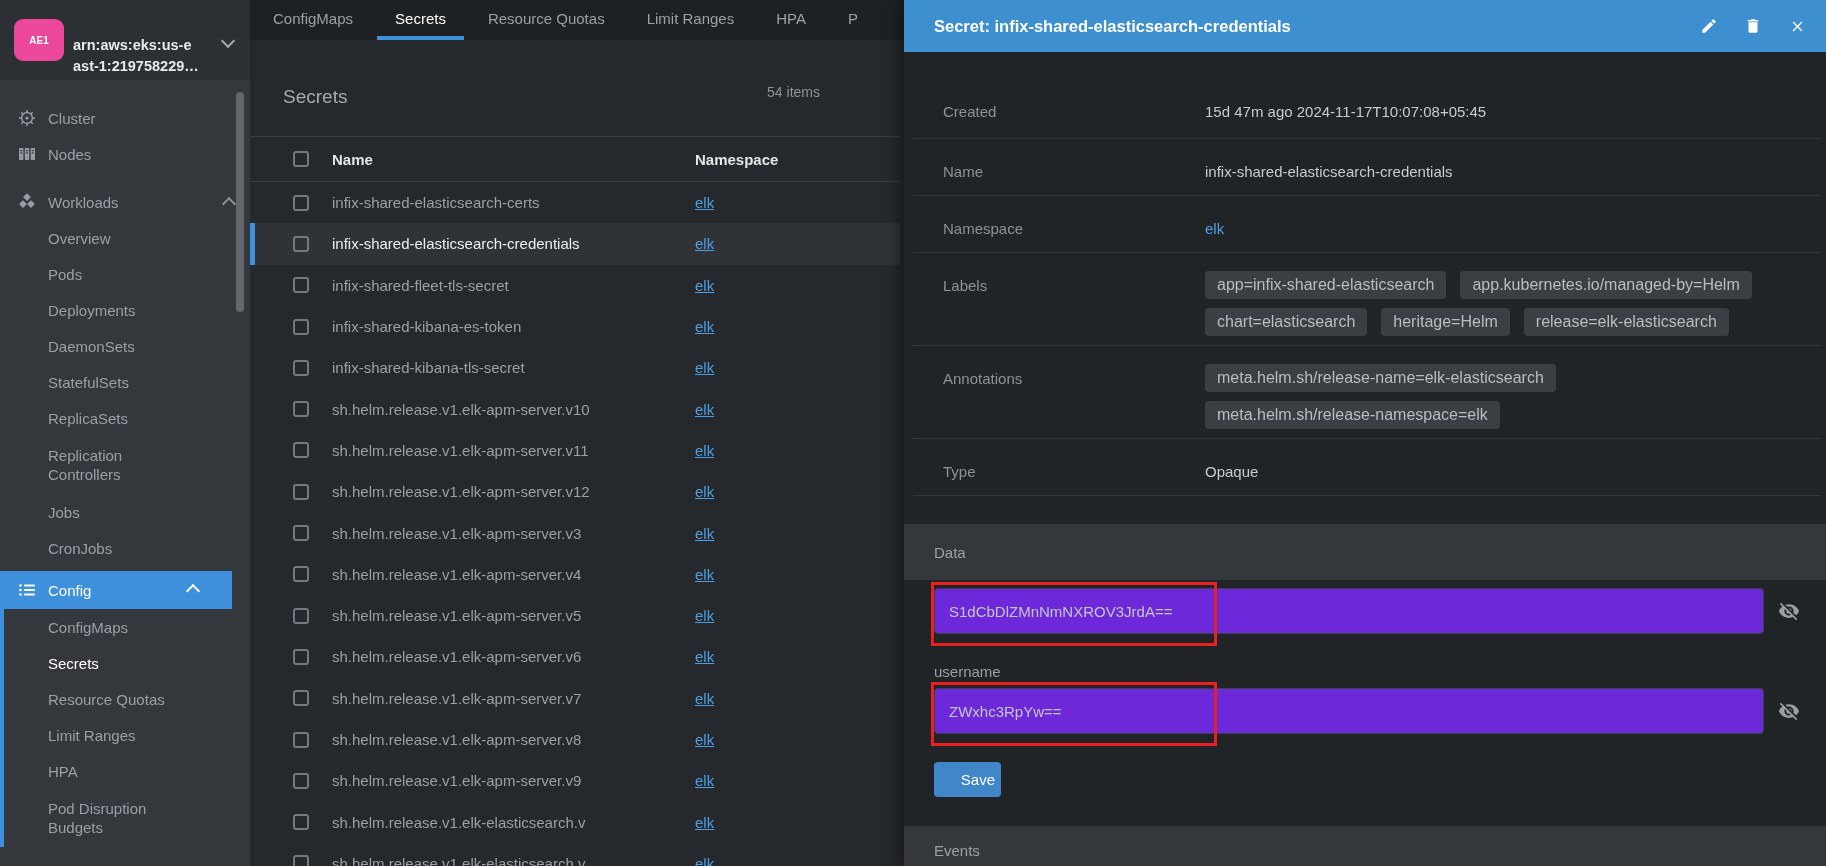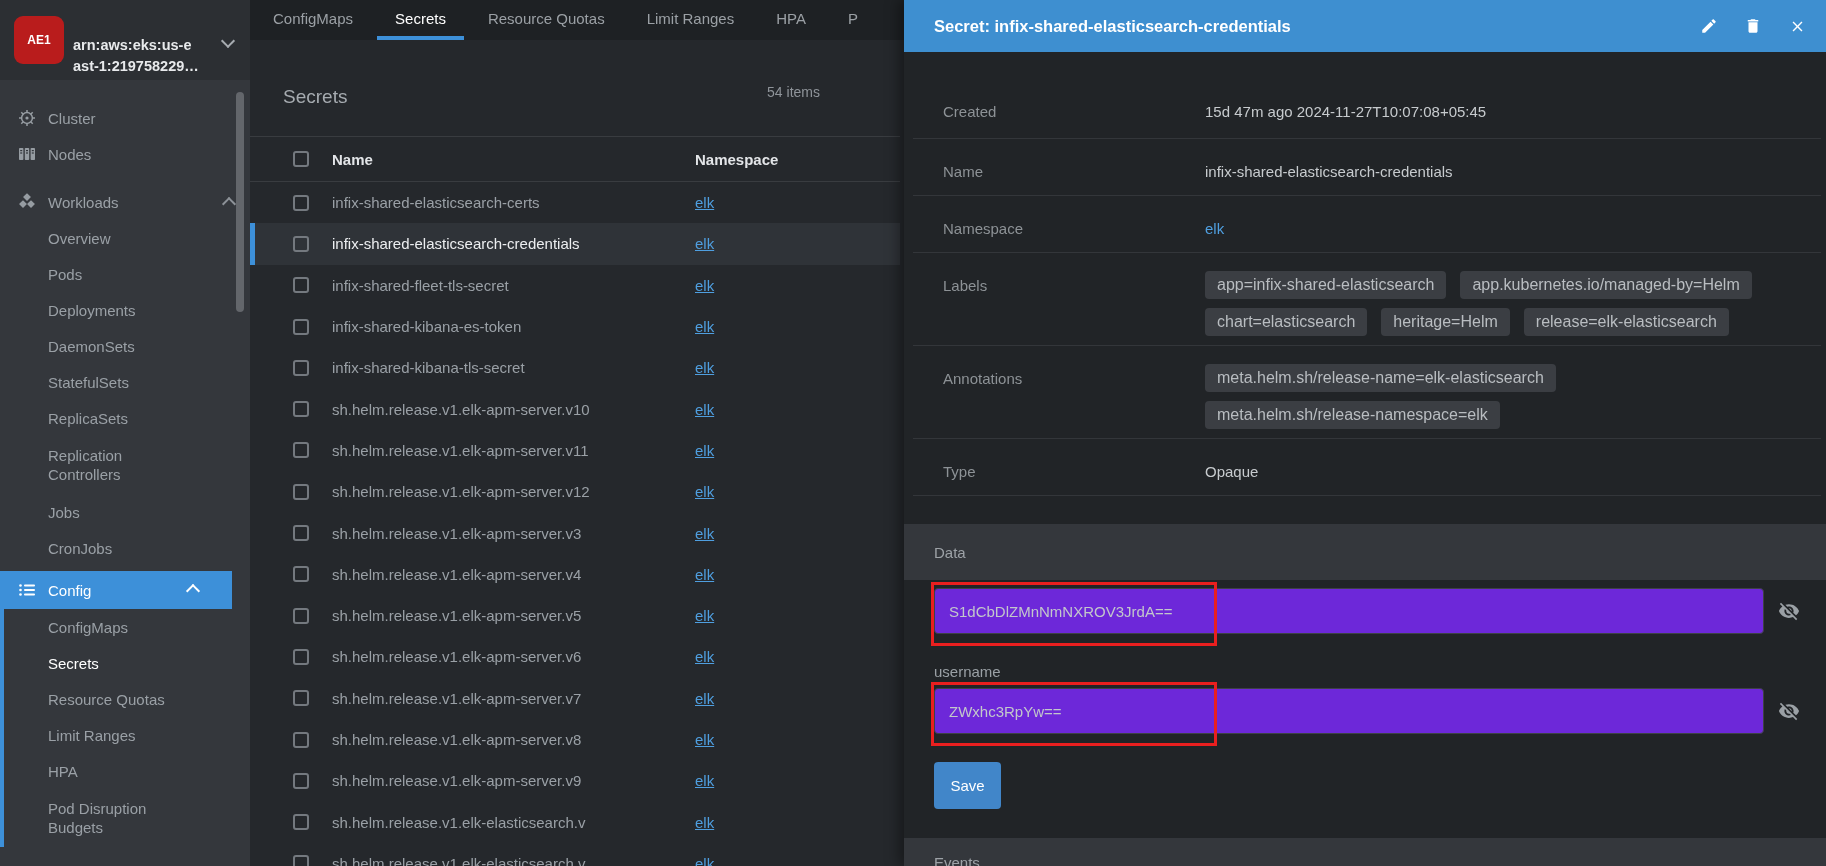"AE1" .badge { background: #b91c1c -> #ec4899; font-size: 12px -> 10px; height: 48px -> 42px }
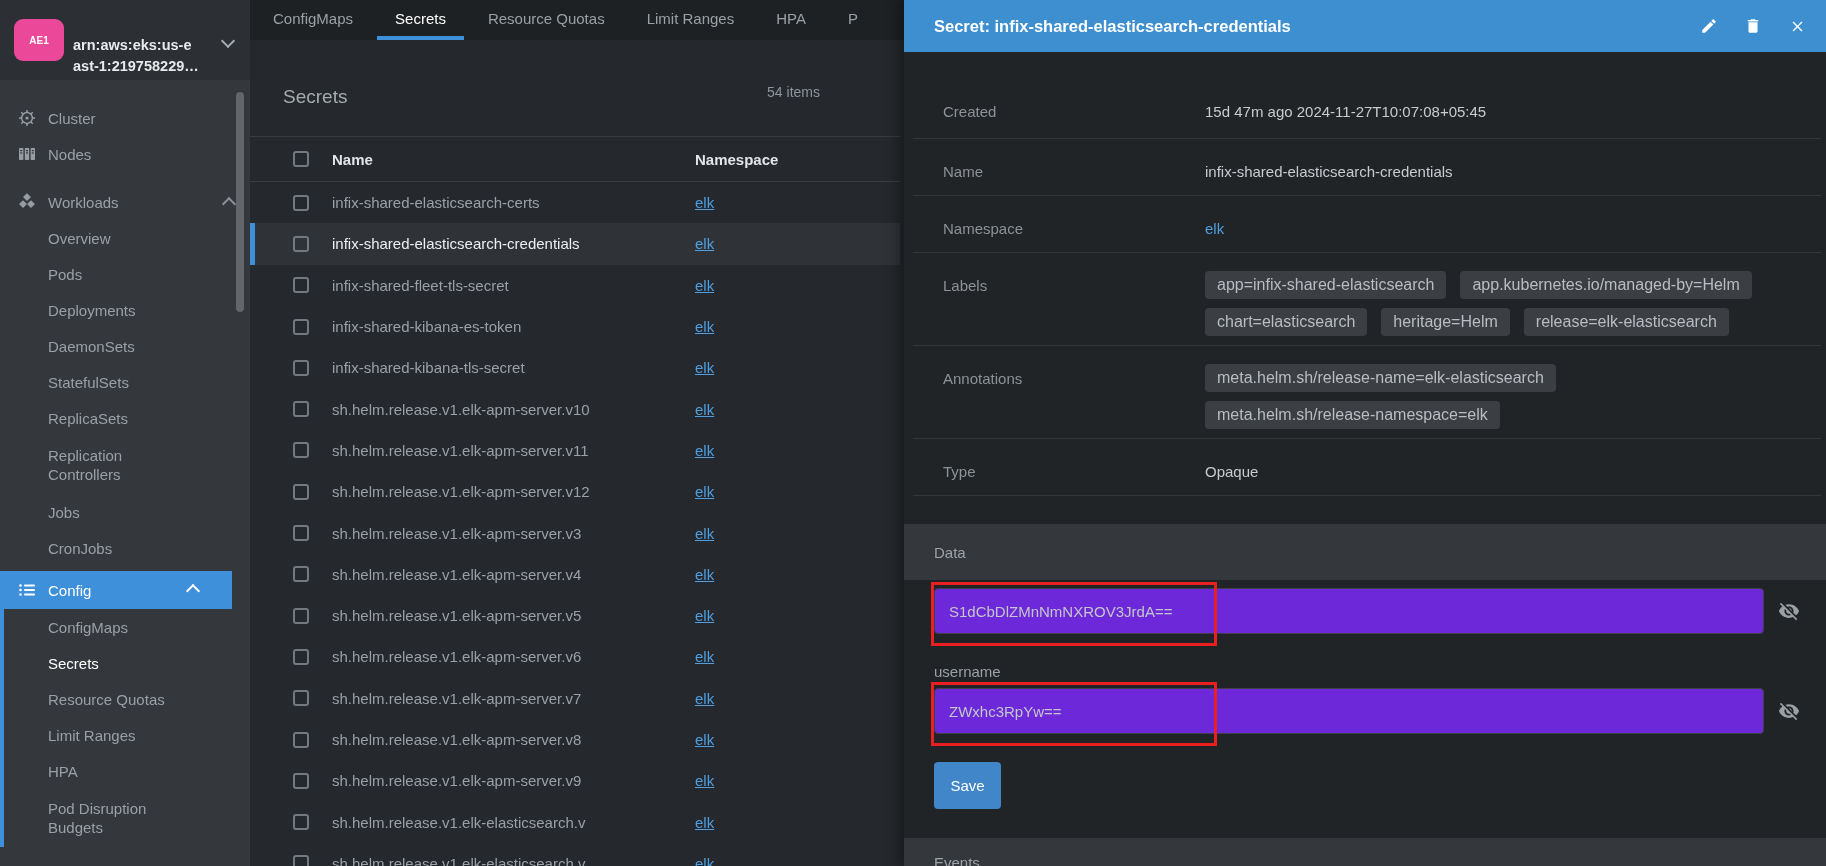"15d 47m ago 2024-11-27T10:07:08+05:45" span.v { text: 2024-11-27T10:07:08+05:45 -> 2024-11-17T10:07:08+05:45 }
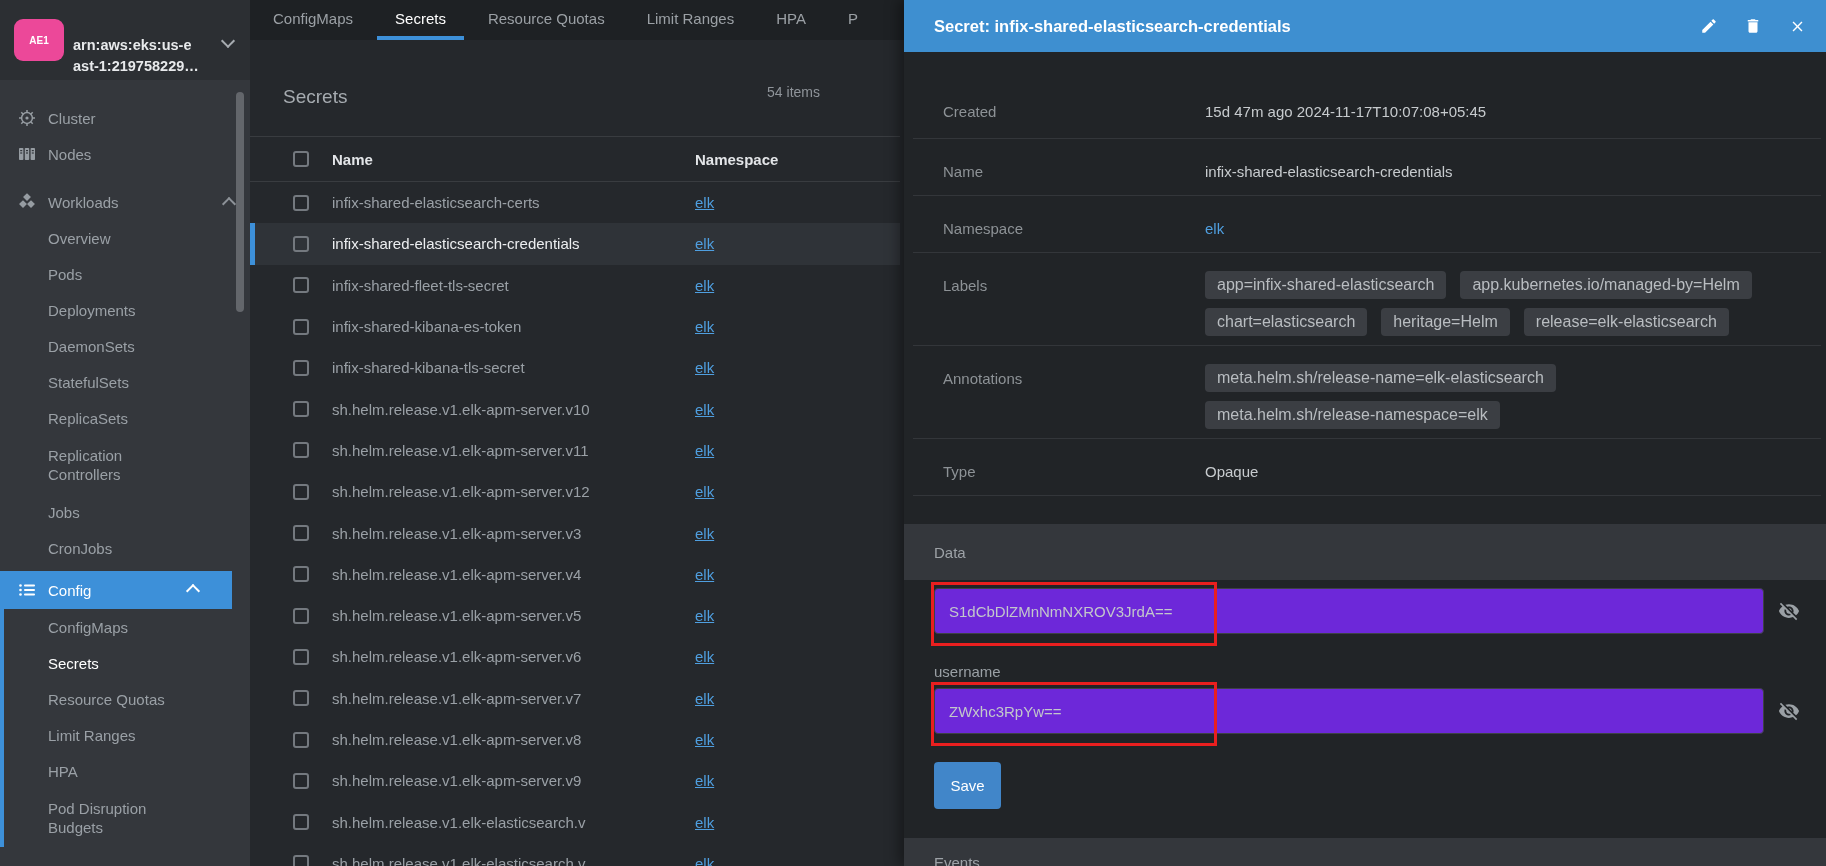"Save" .save { height: 47px -> 35px; text-align: none -> right }
